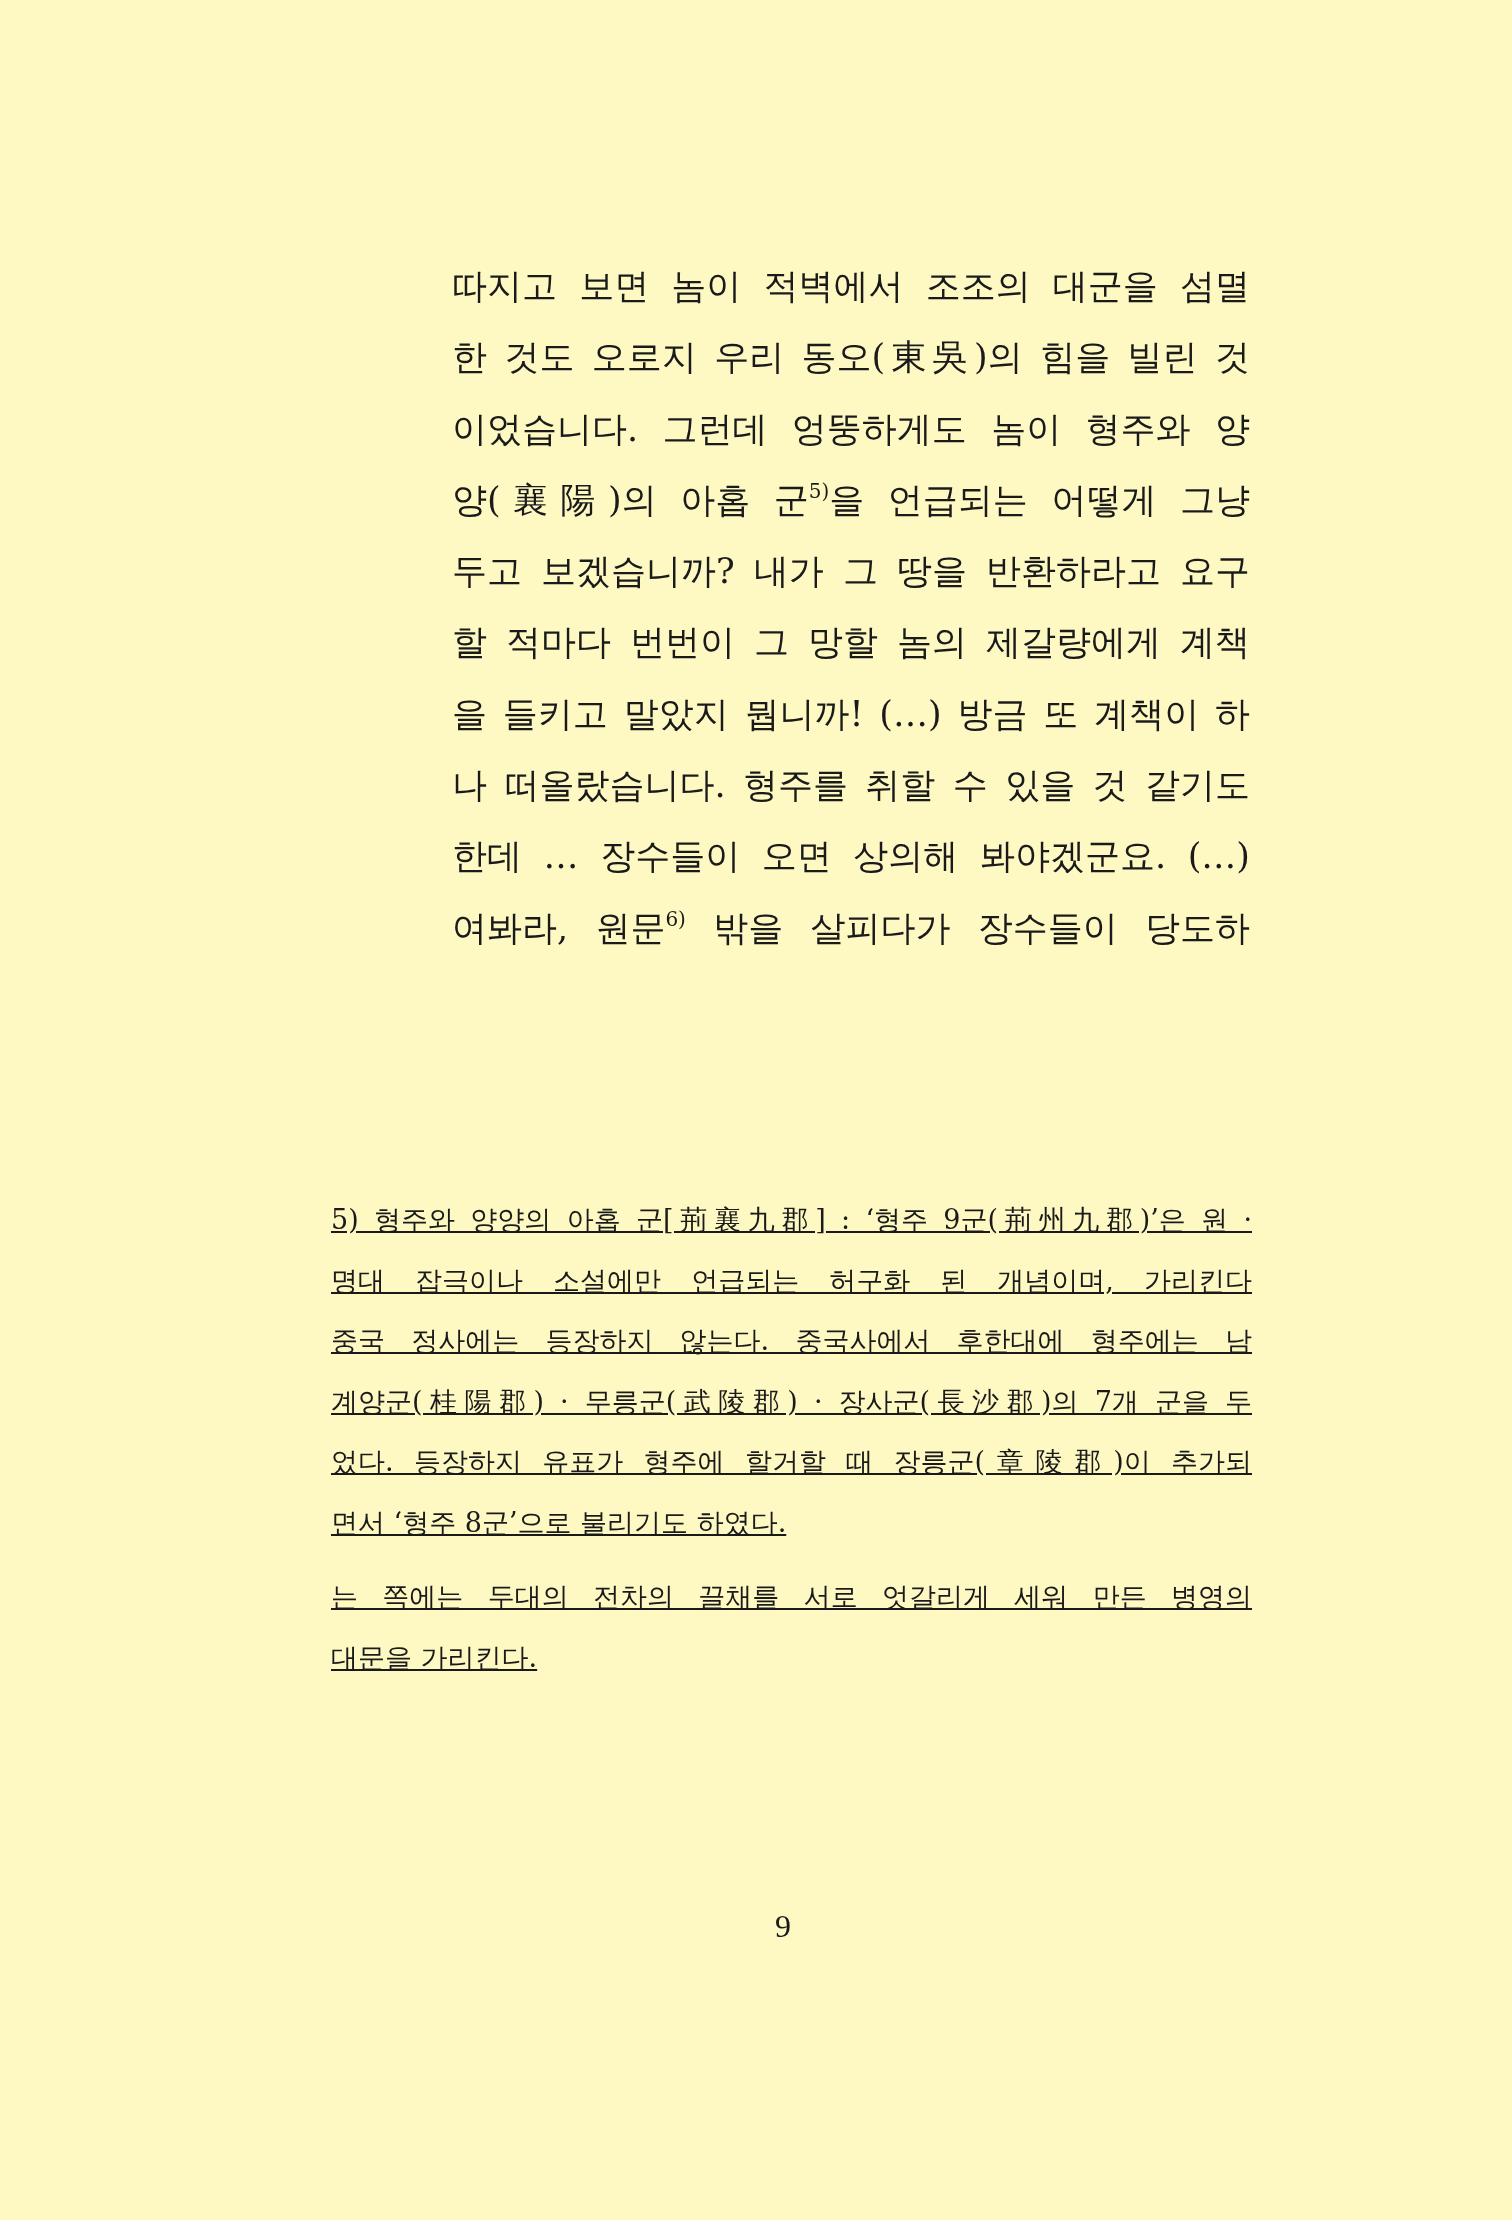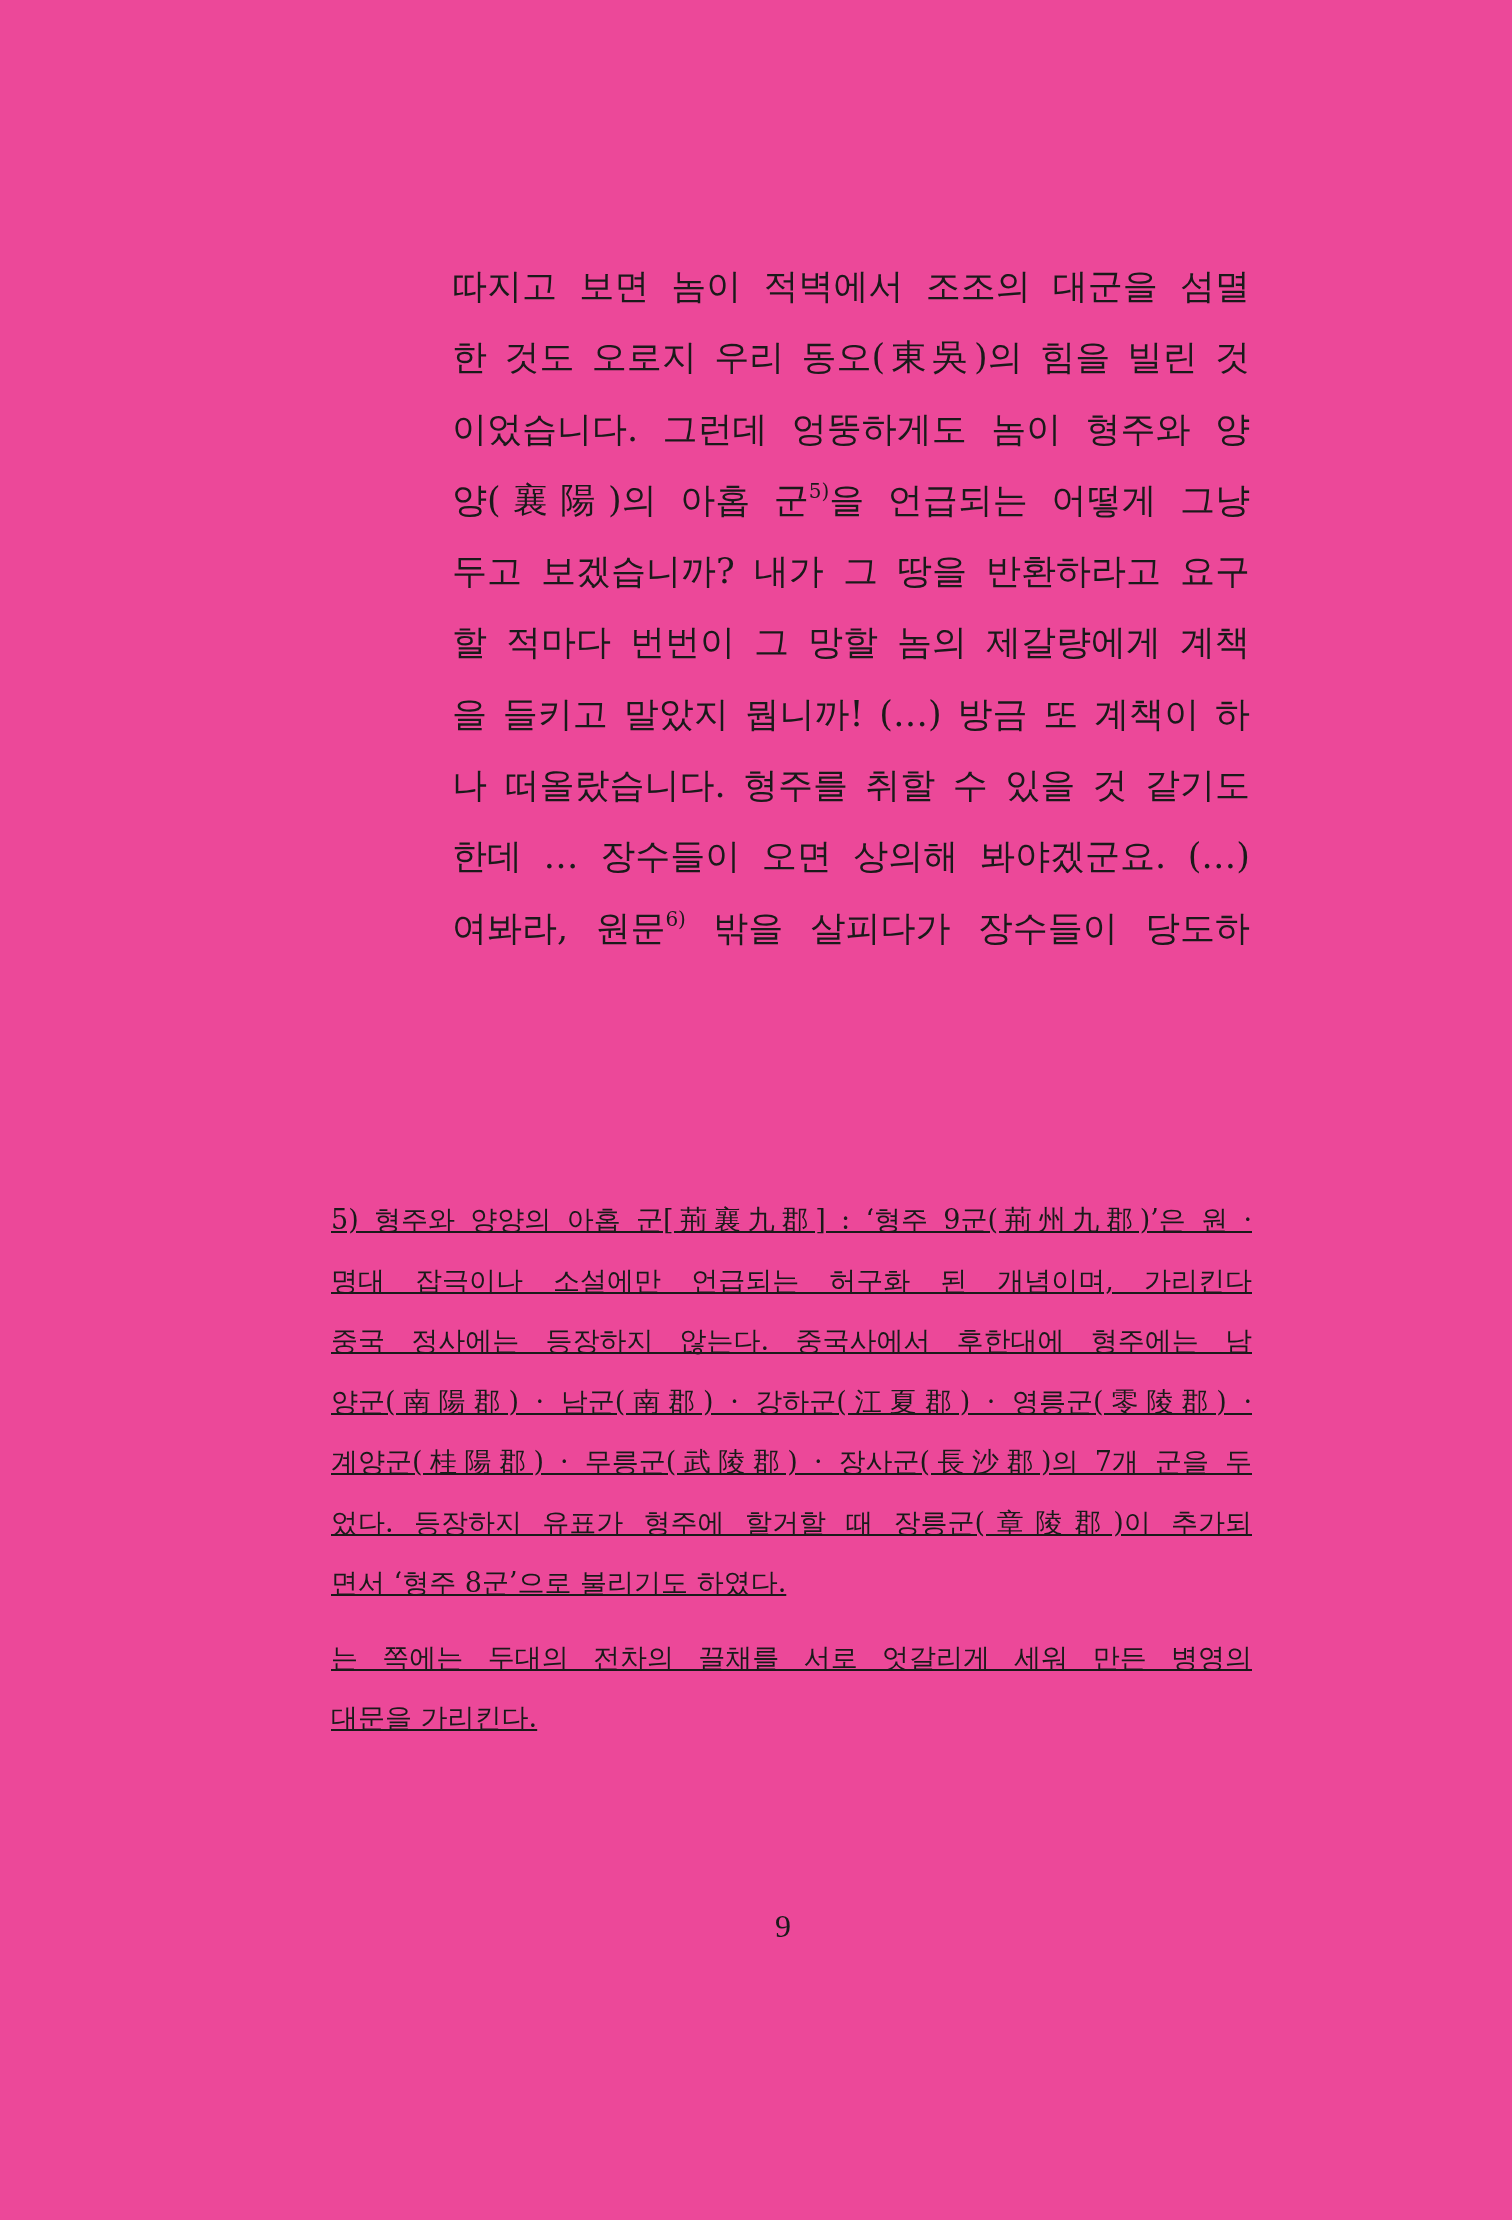"따지고 보면 놈이 적벽에서 조조의" .page { background: #ec4899 -> #fef9c3 }
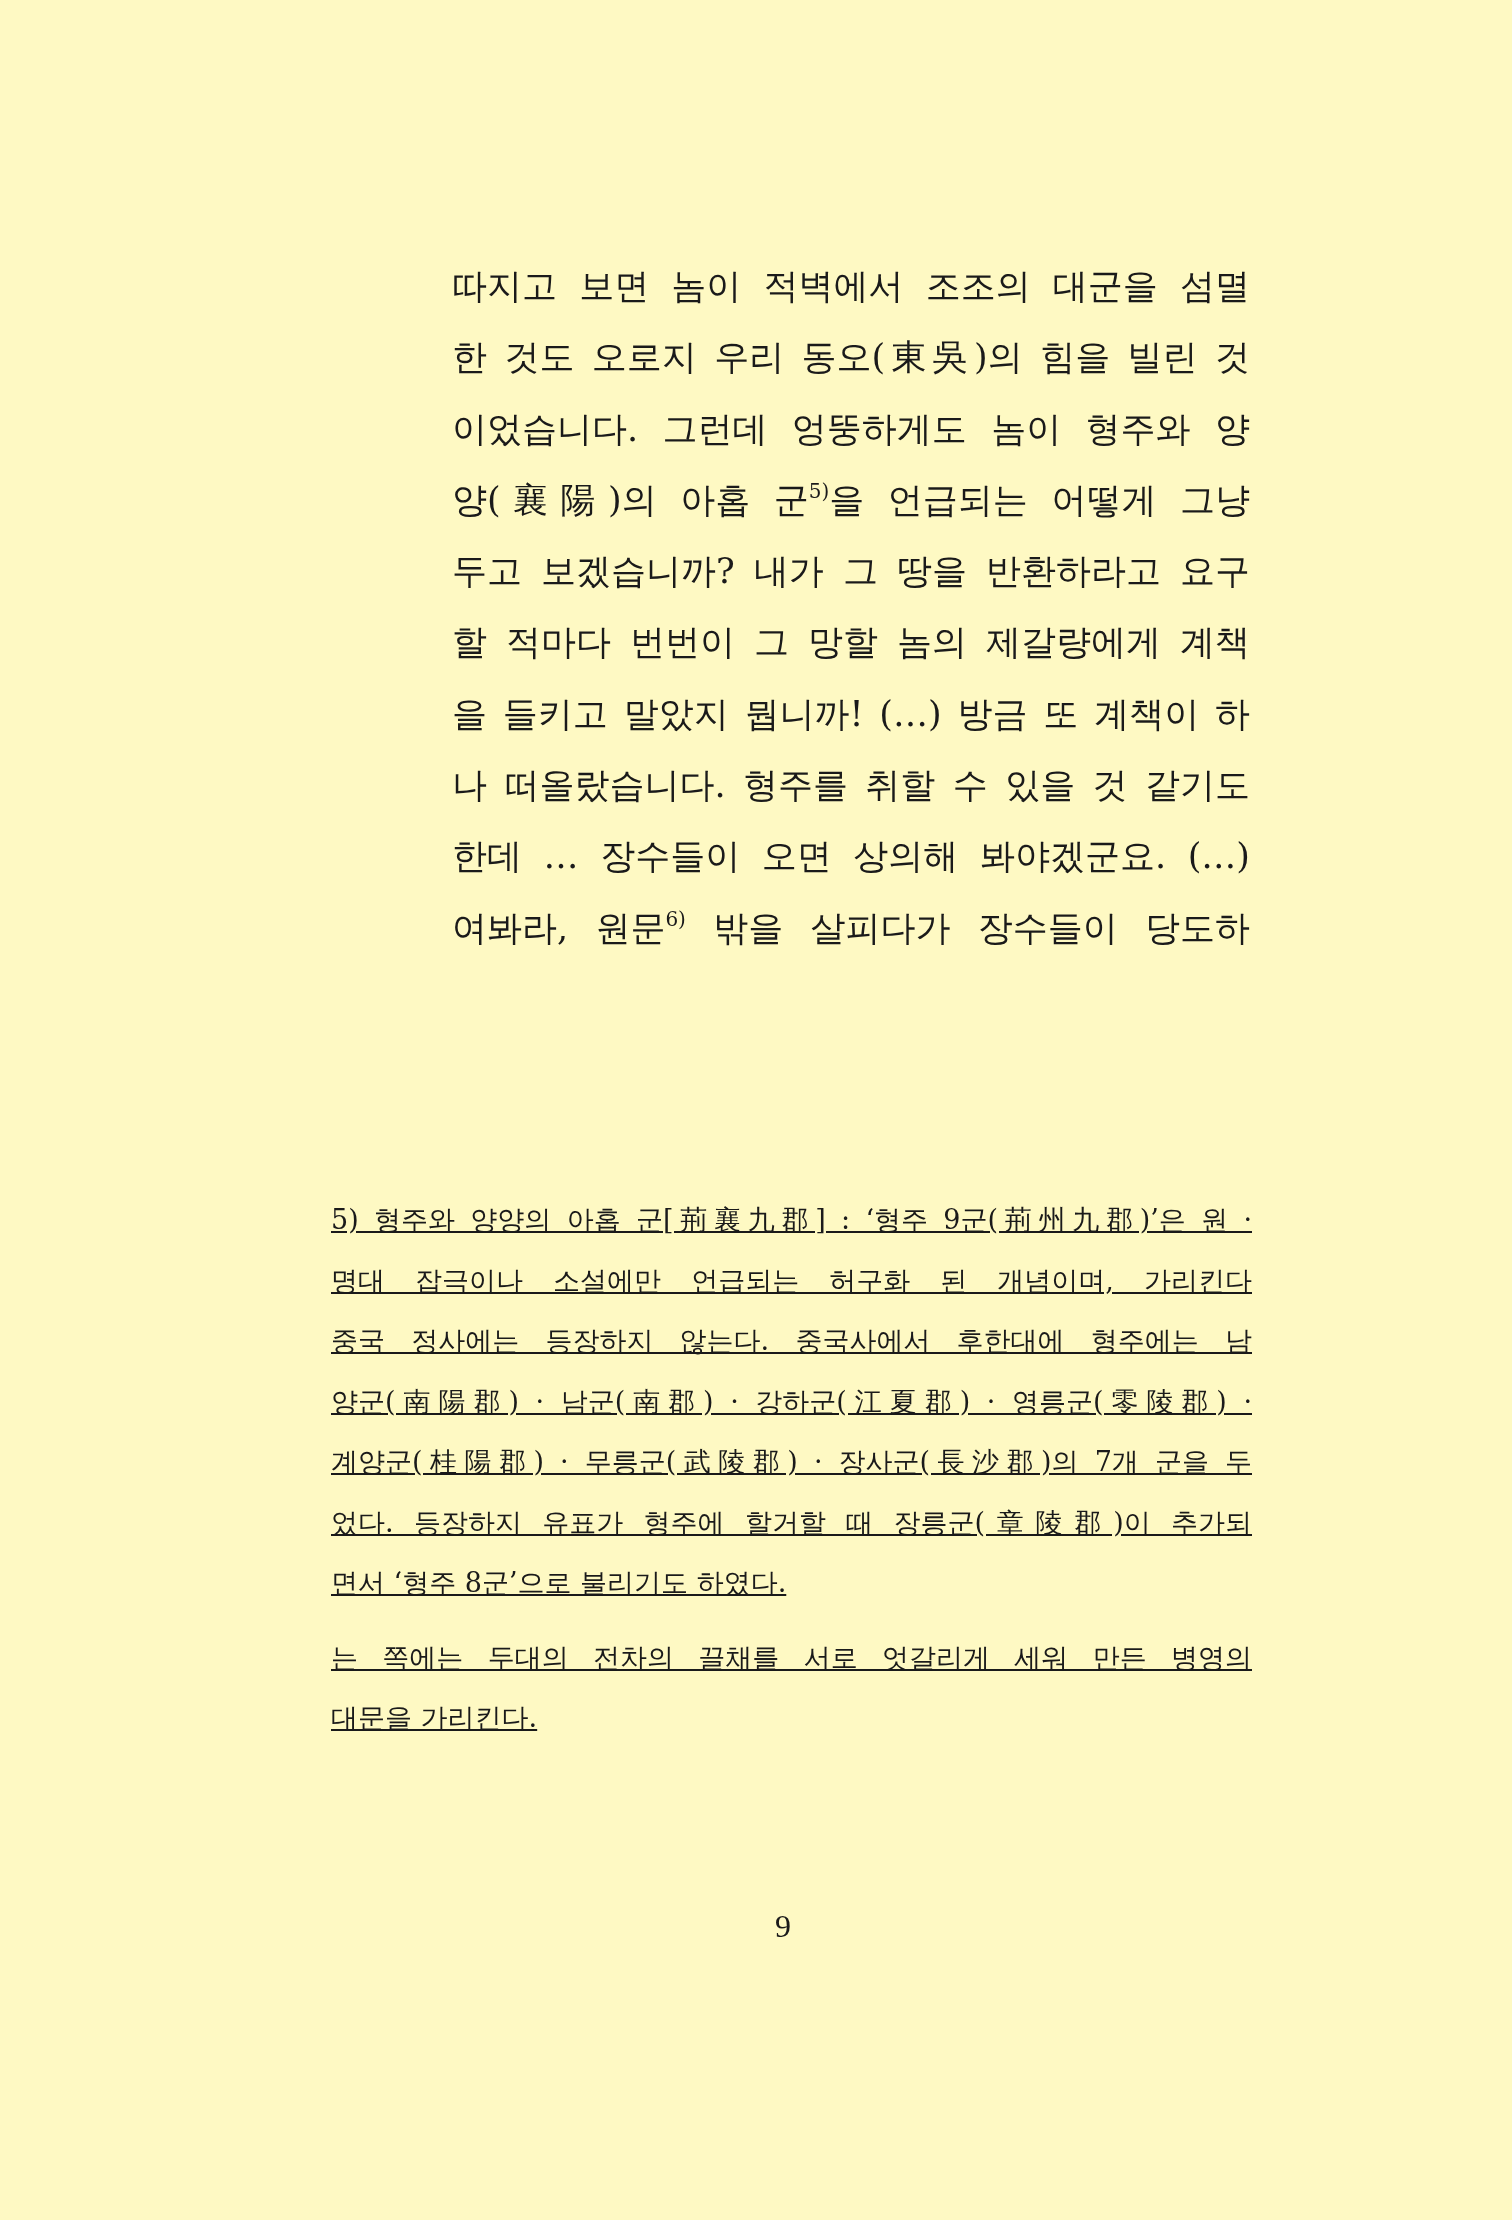"양군(南陽郡) · 남군(南郡) · 강하군(江夏郡)" span.fn-line { html: <span>양군(南陽郡) · 남군(南郡) · 강하군(江夏郡) · 영릉군(零陵郡) ·</span> -> none }
